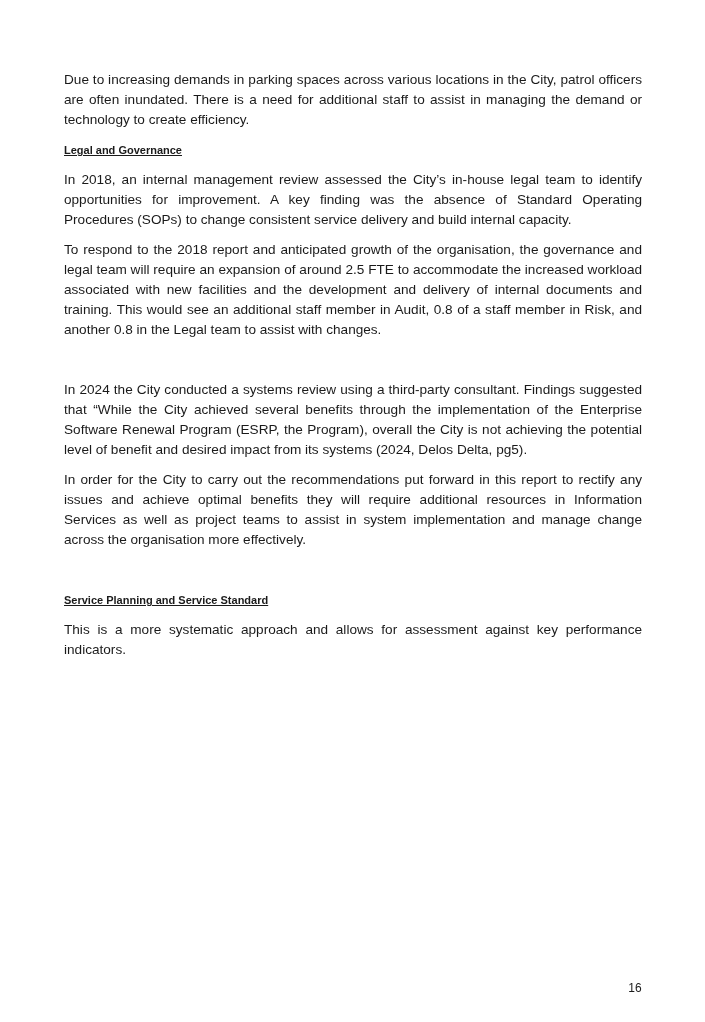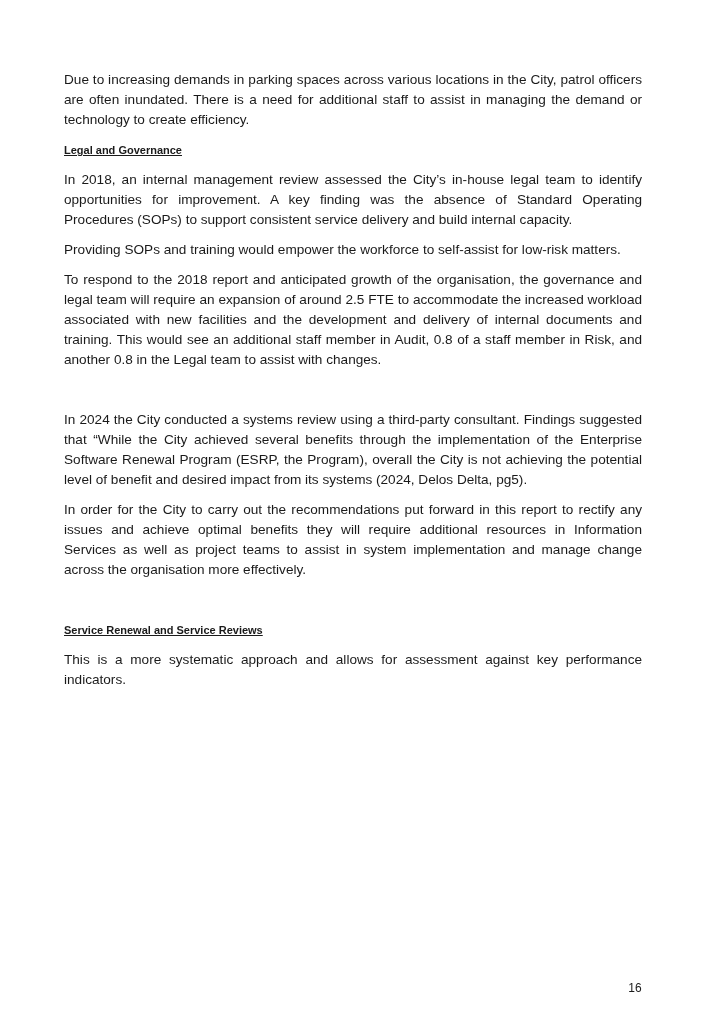"In 2018, an internal management" p { text: support -> change }
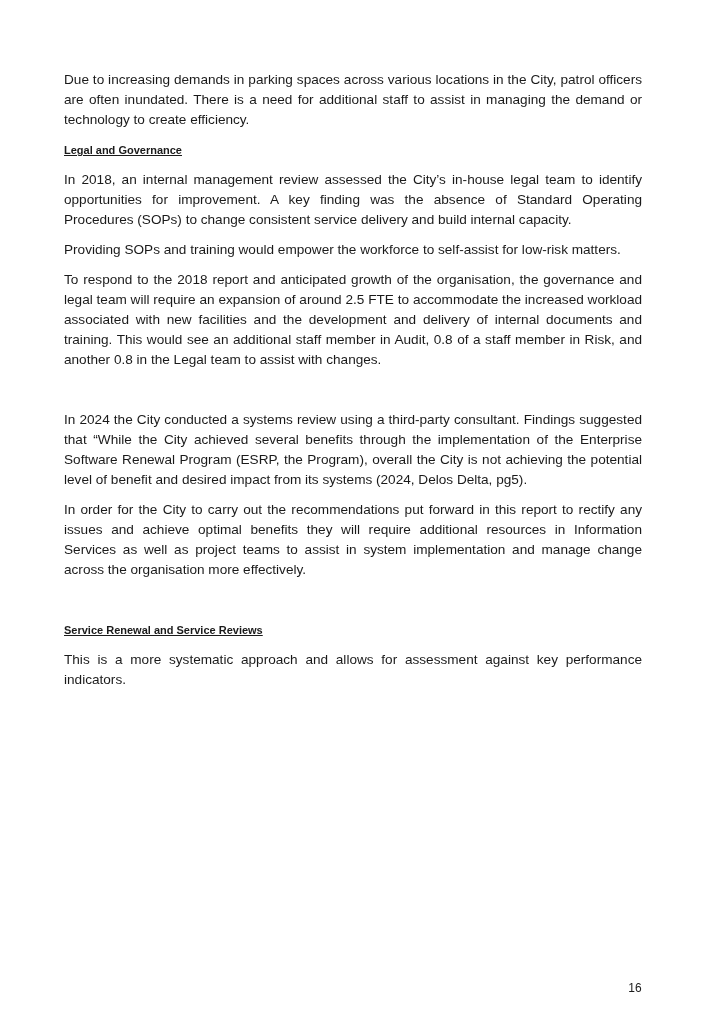"Providing SOPs and training would" p { html: <p>Providing SOPs and training would empower the workforce to self-assist for low-risk matters.</p> -> none }
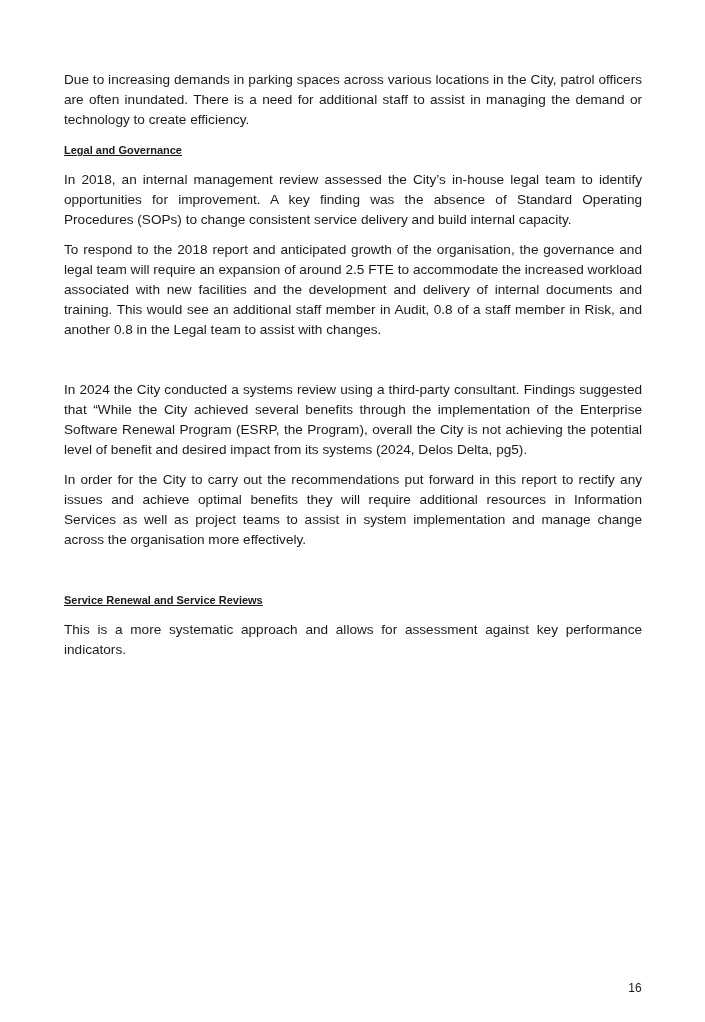"Service Renewal and Service Reviews" h2 { text: Renewal and Service Reviews -> Planning and Service Standard }
